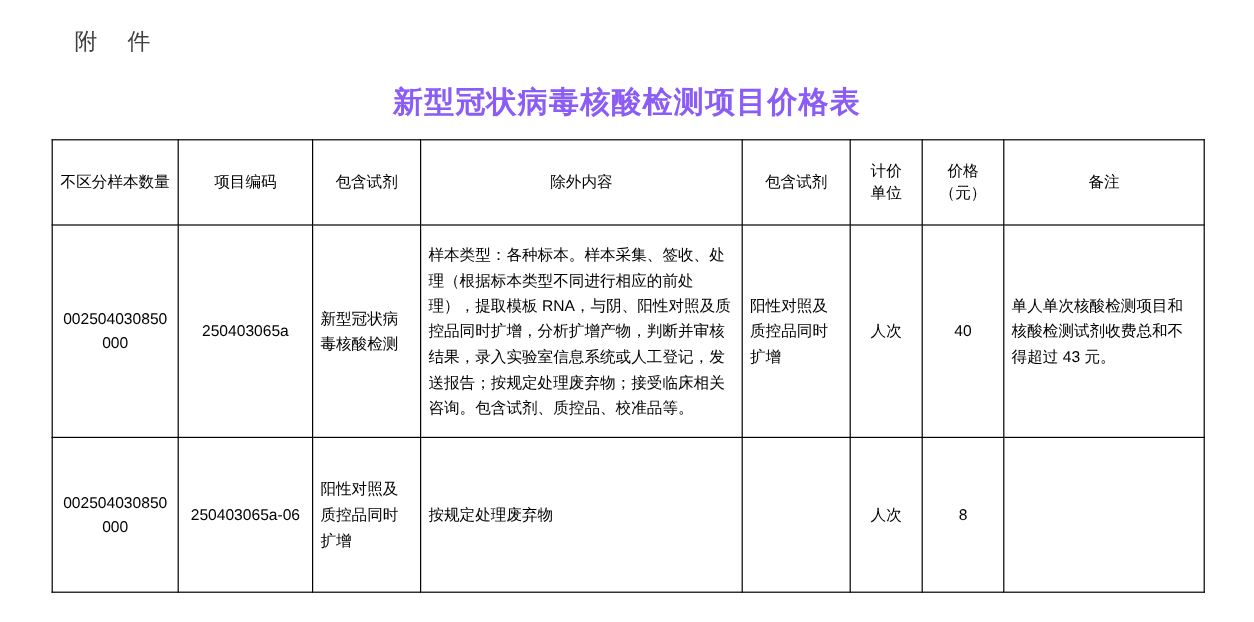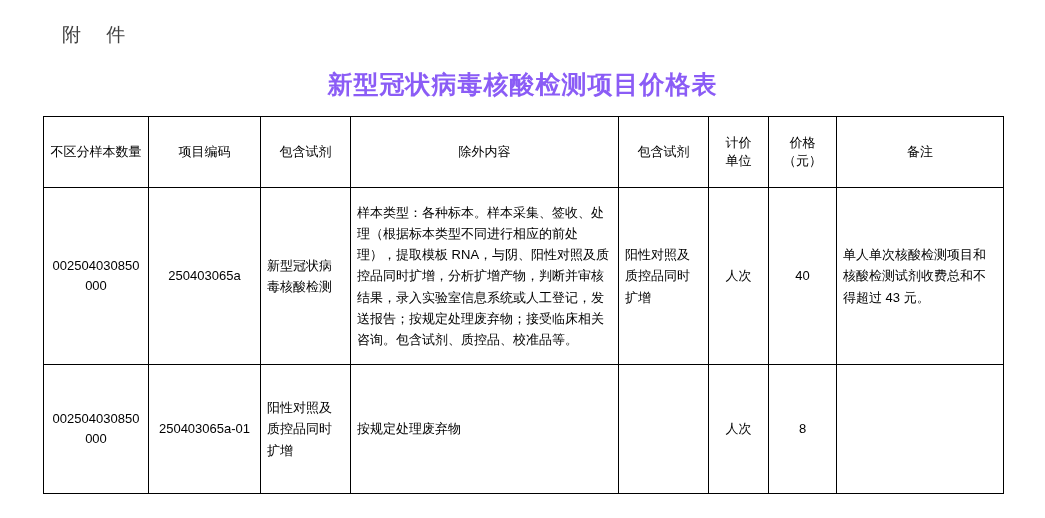"250403065a-01" td.c-center { text: 250403065a-01 -> 250403065a-06 }
